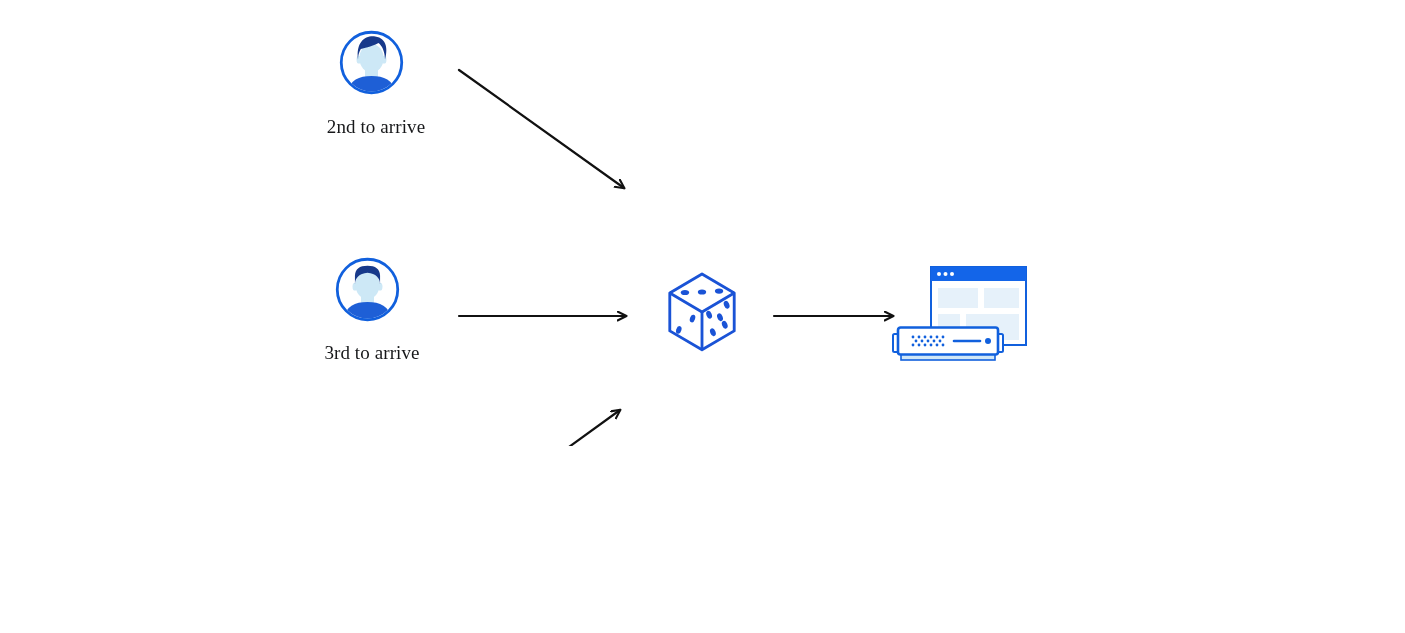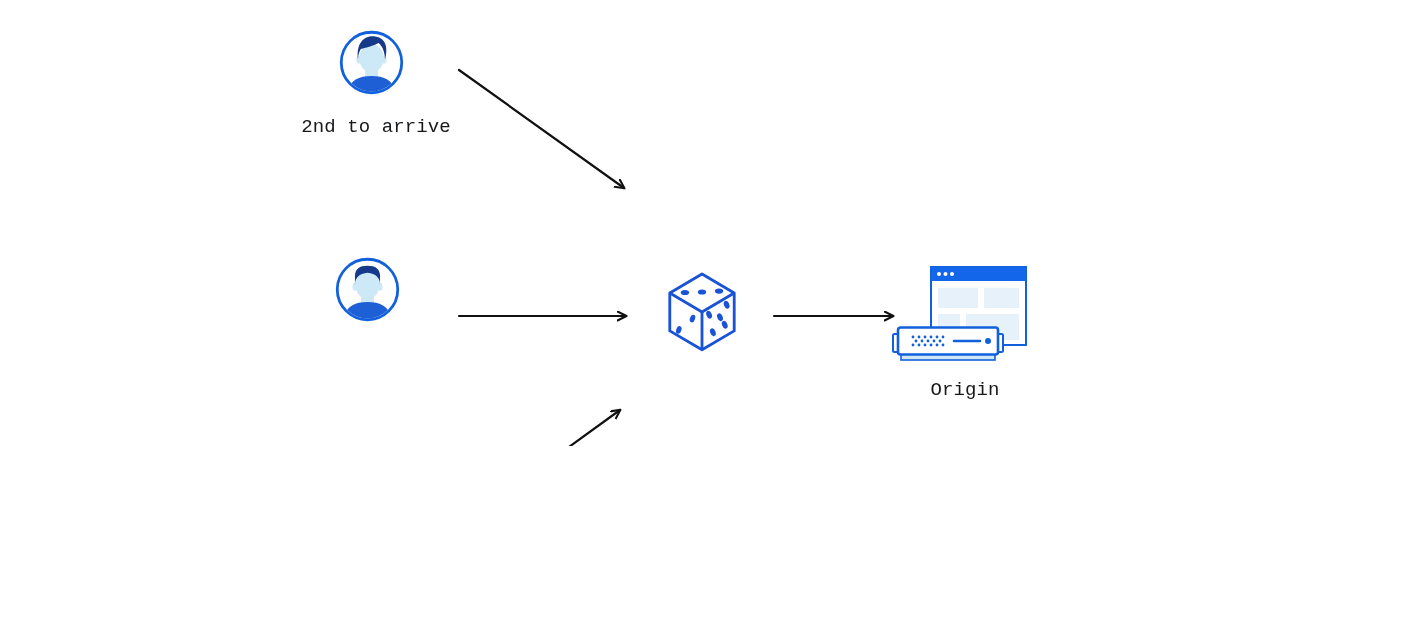"2nd to arrive" .canvas { font-family: Liberation Mono, monospace -> Liberation Serif, serif }
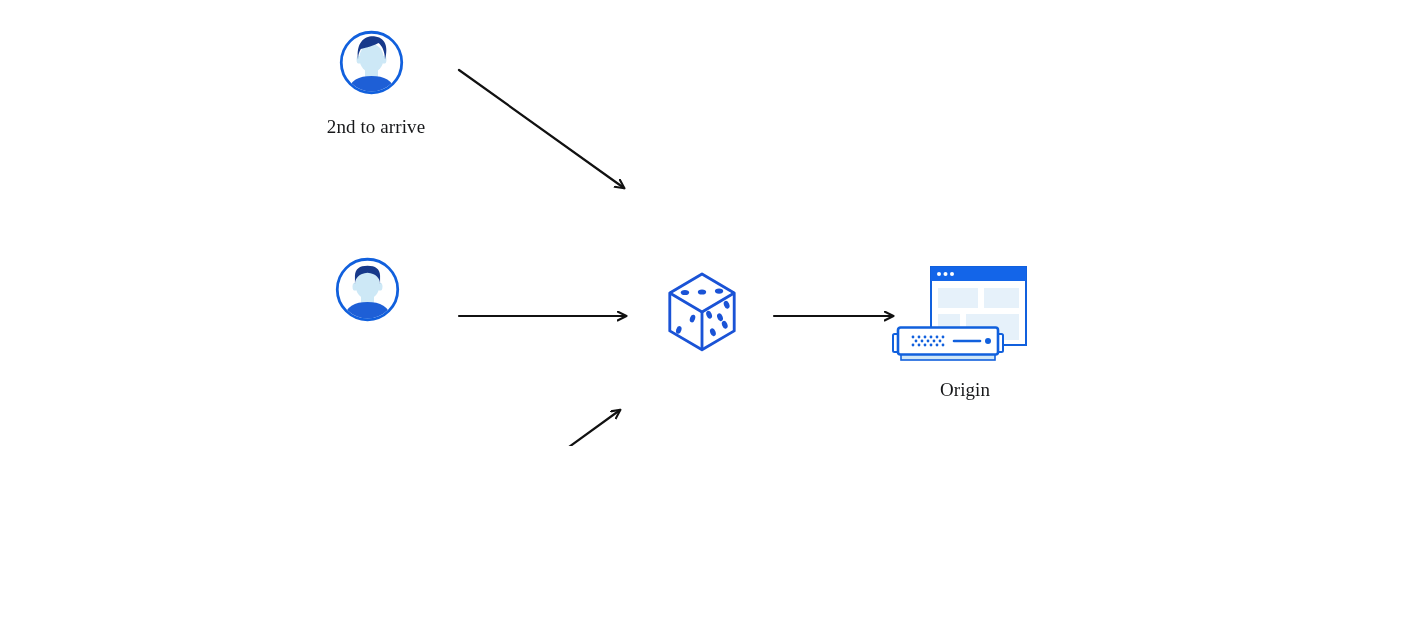"3rd to arrive" div.node-label { html: none -> <div>3rd to arrive</div> }
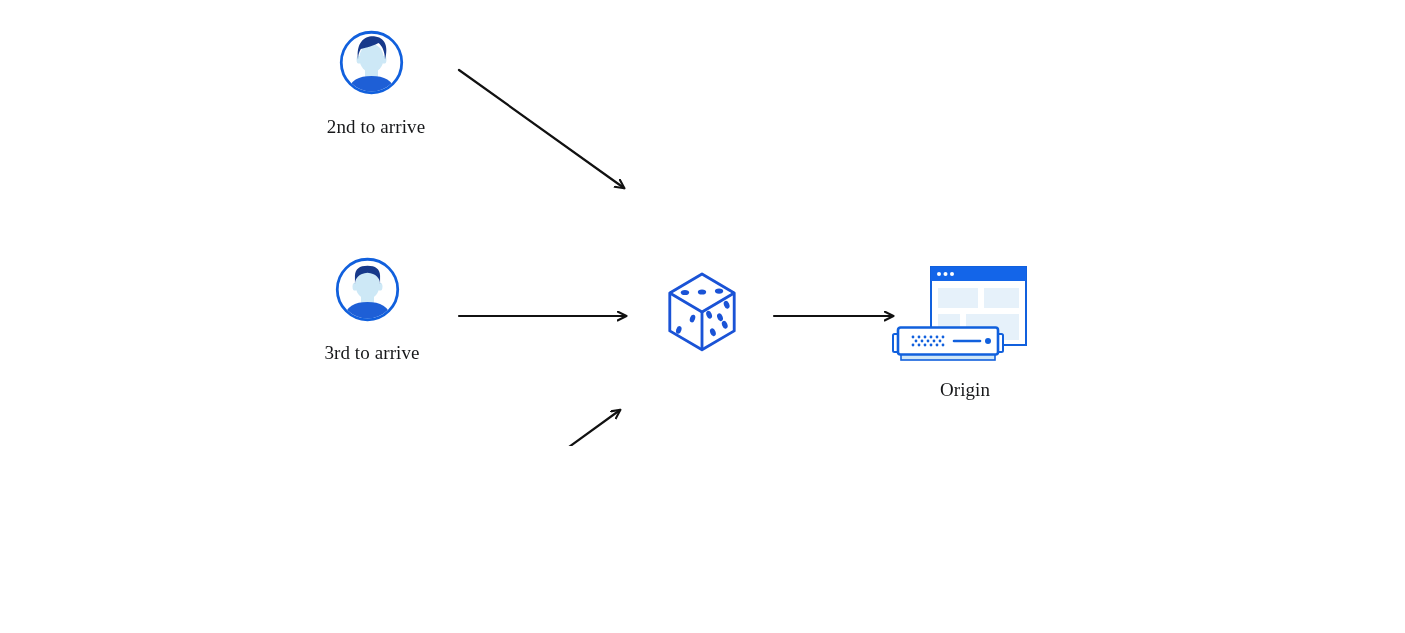"Origin" div.node-label { html: <div>Origin</div> -> none }
